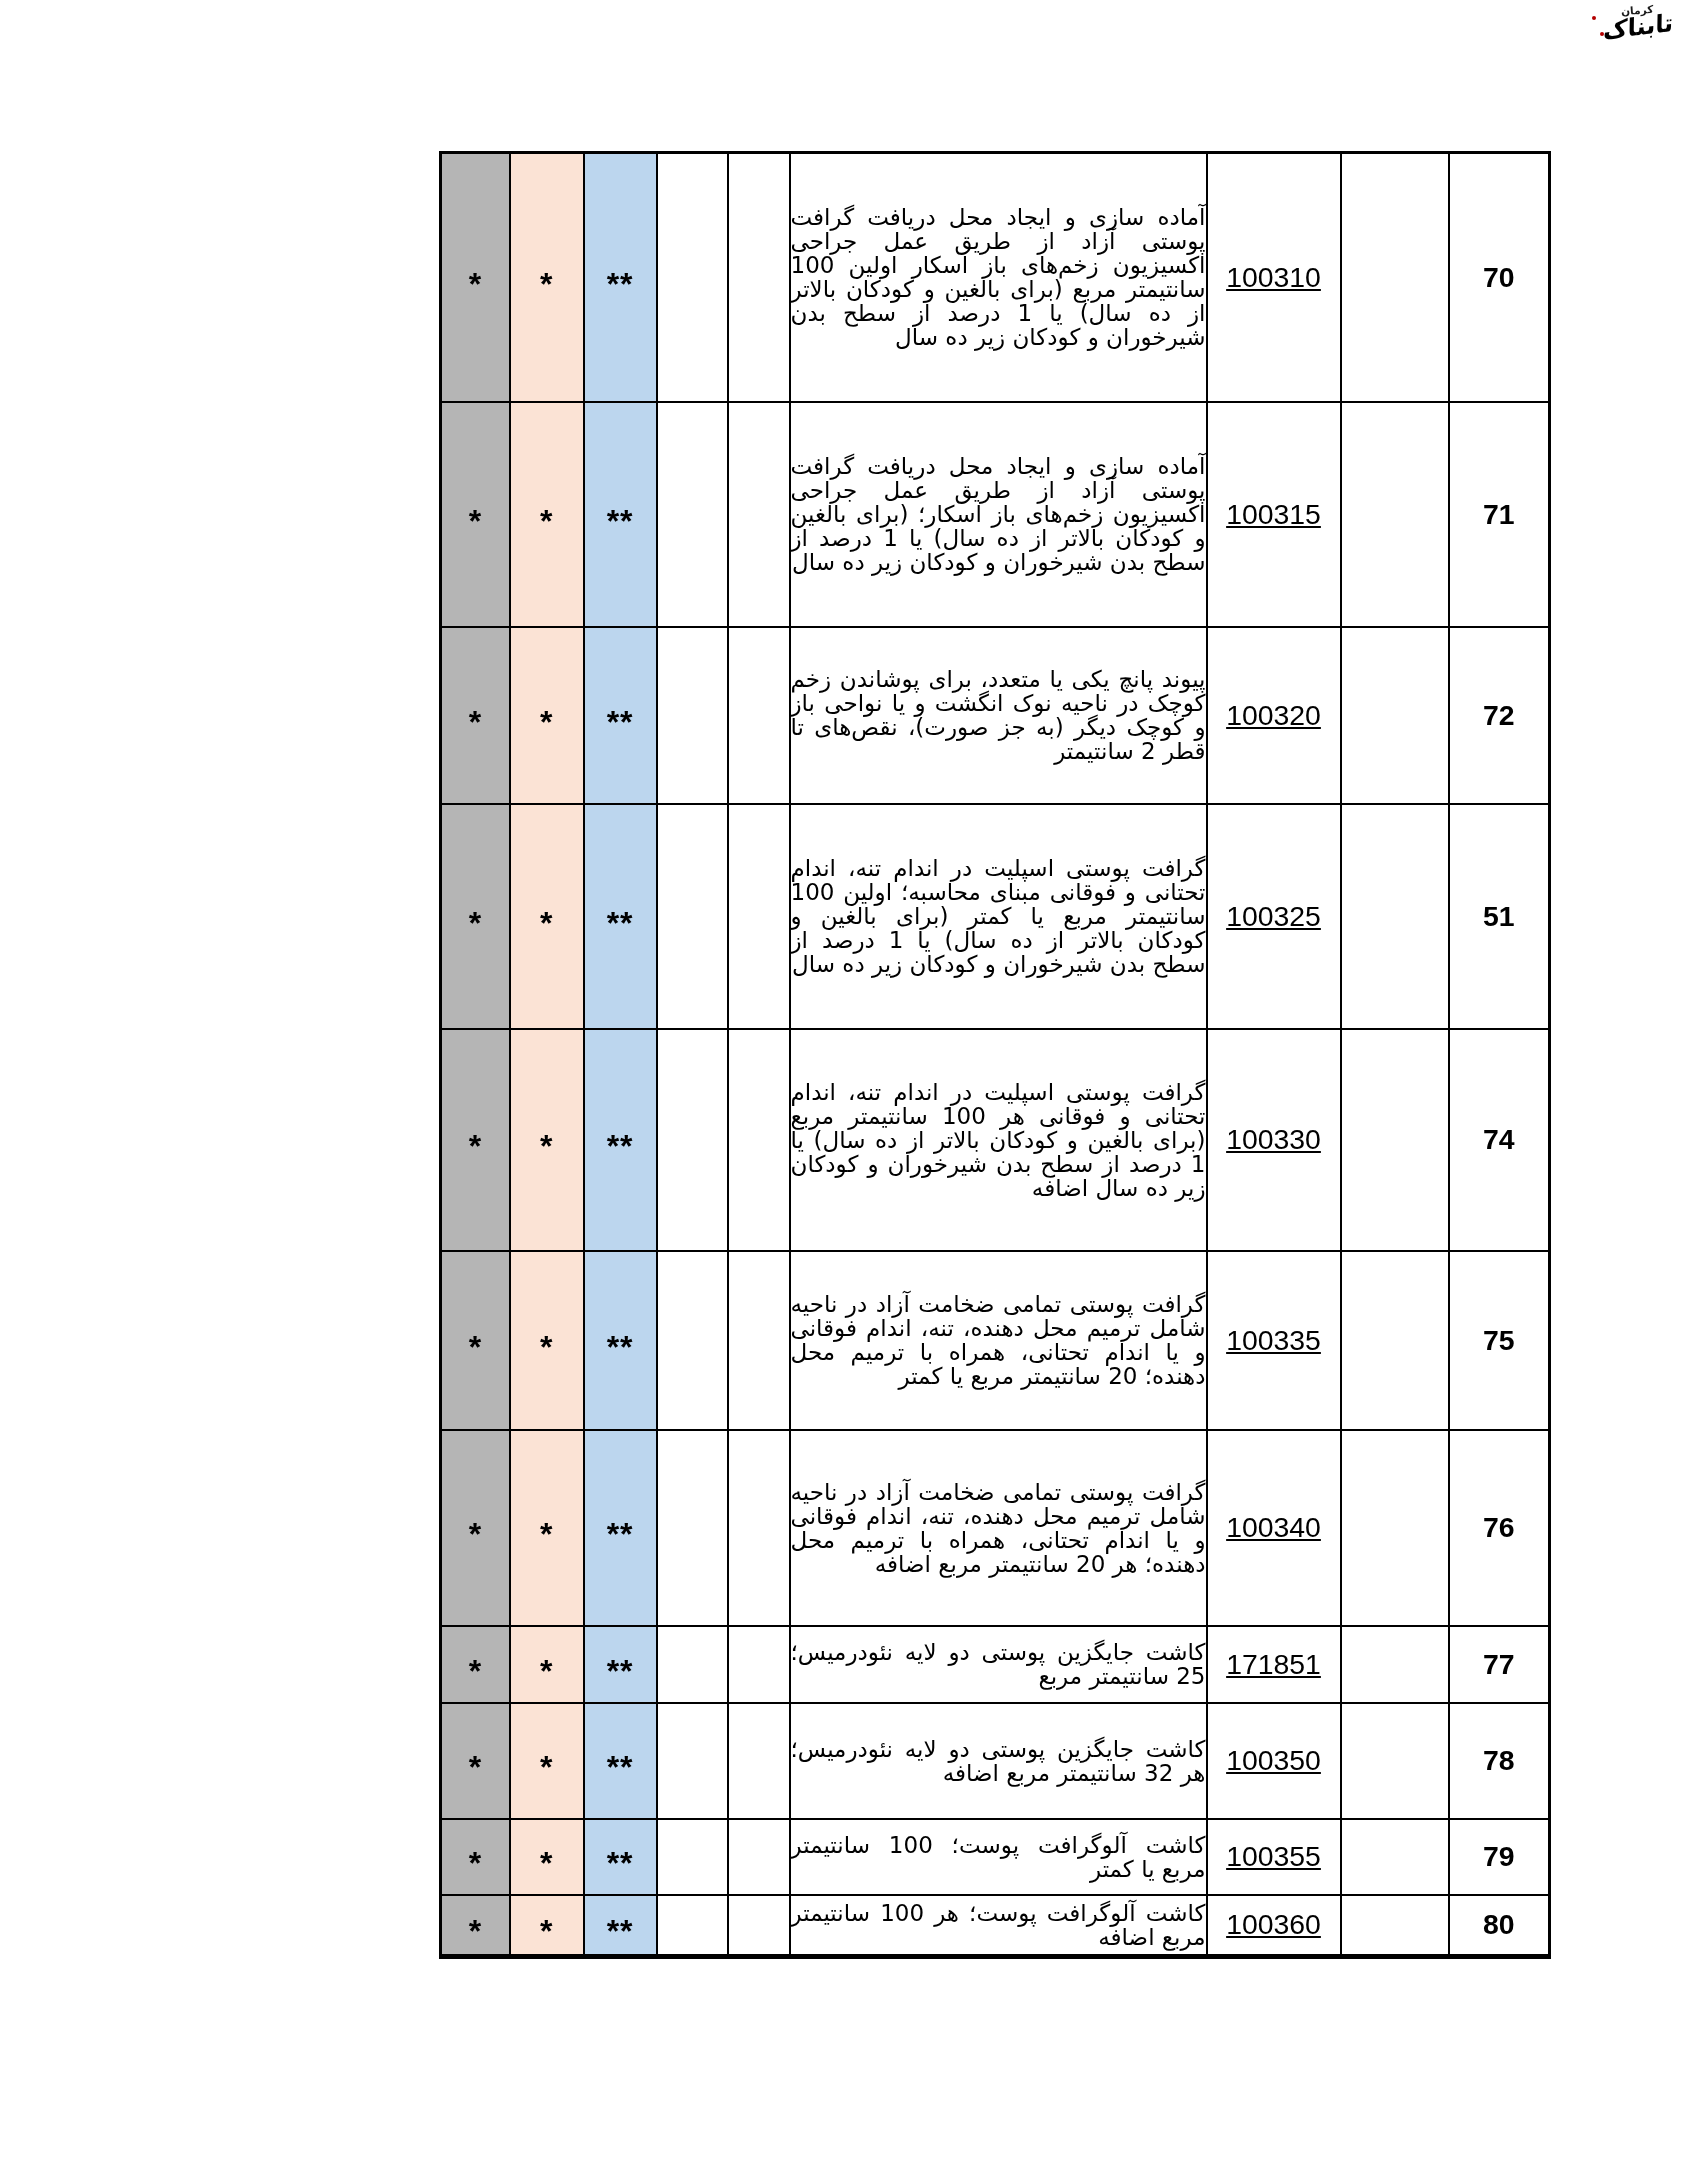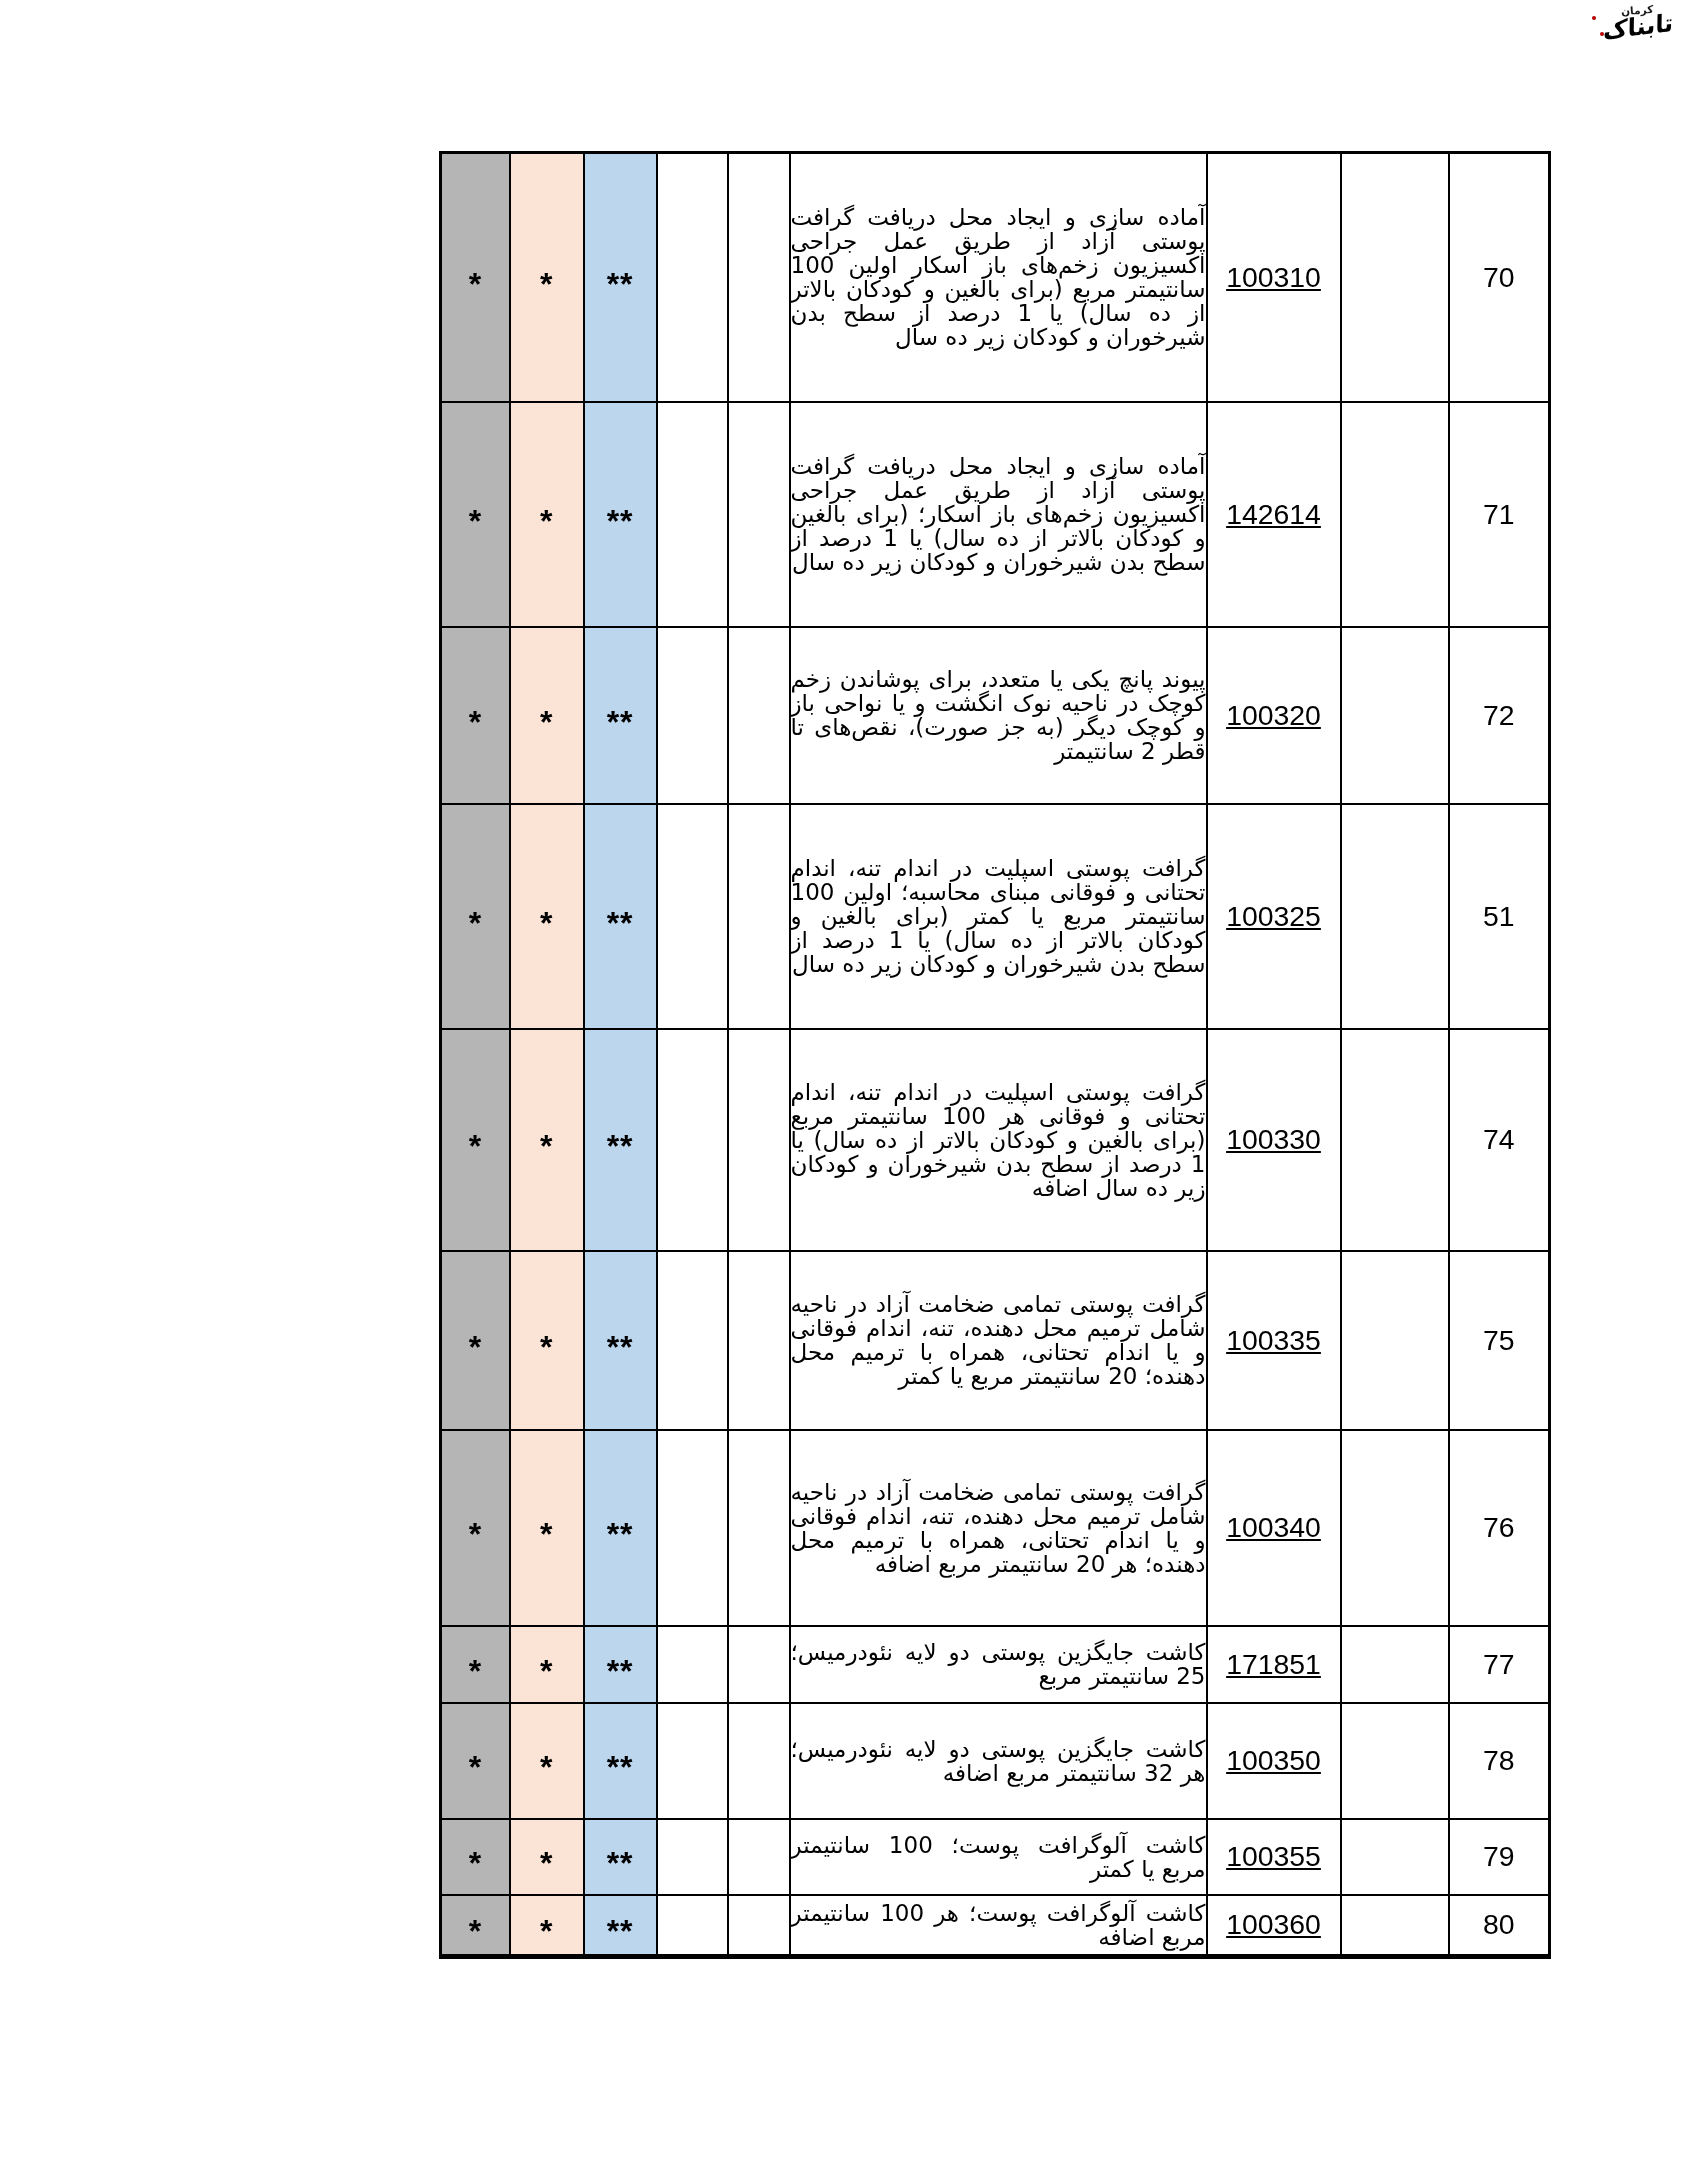"70" td.num { font-weight: normal -> bold }
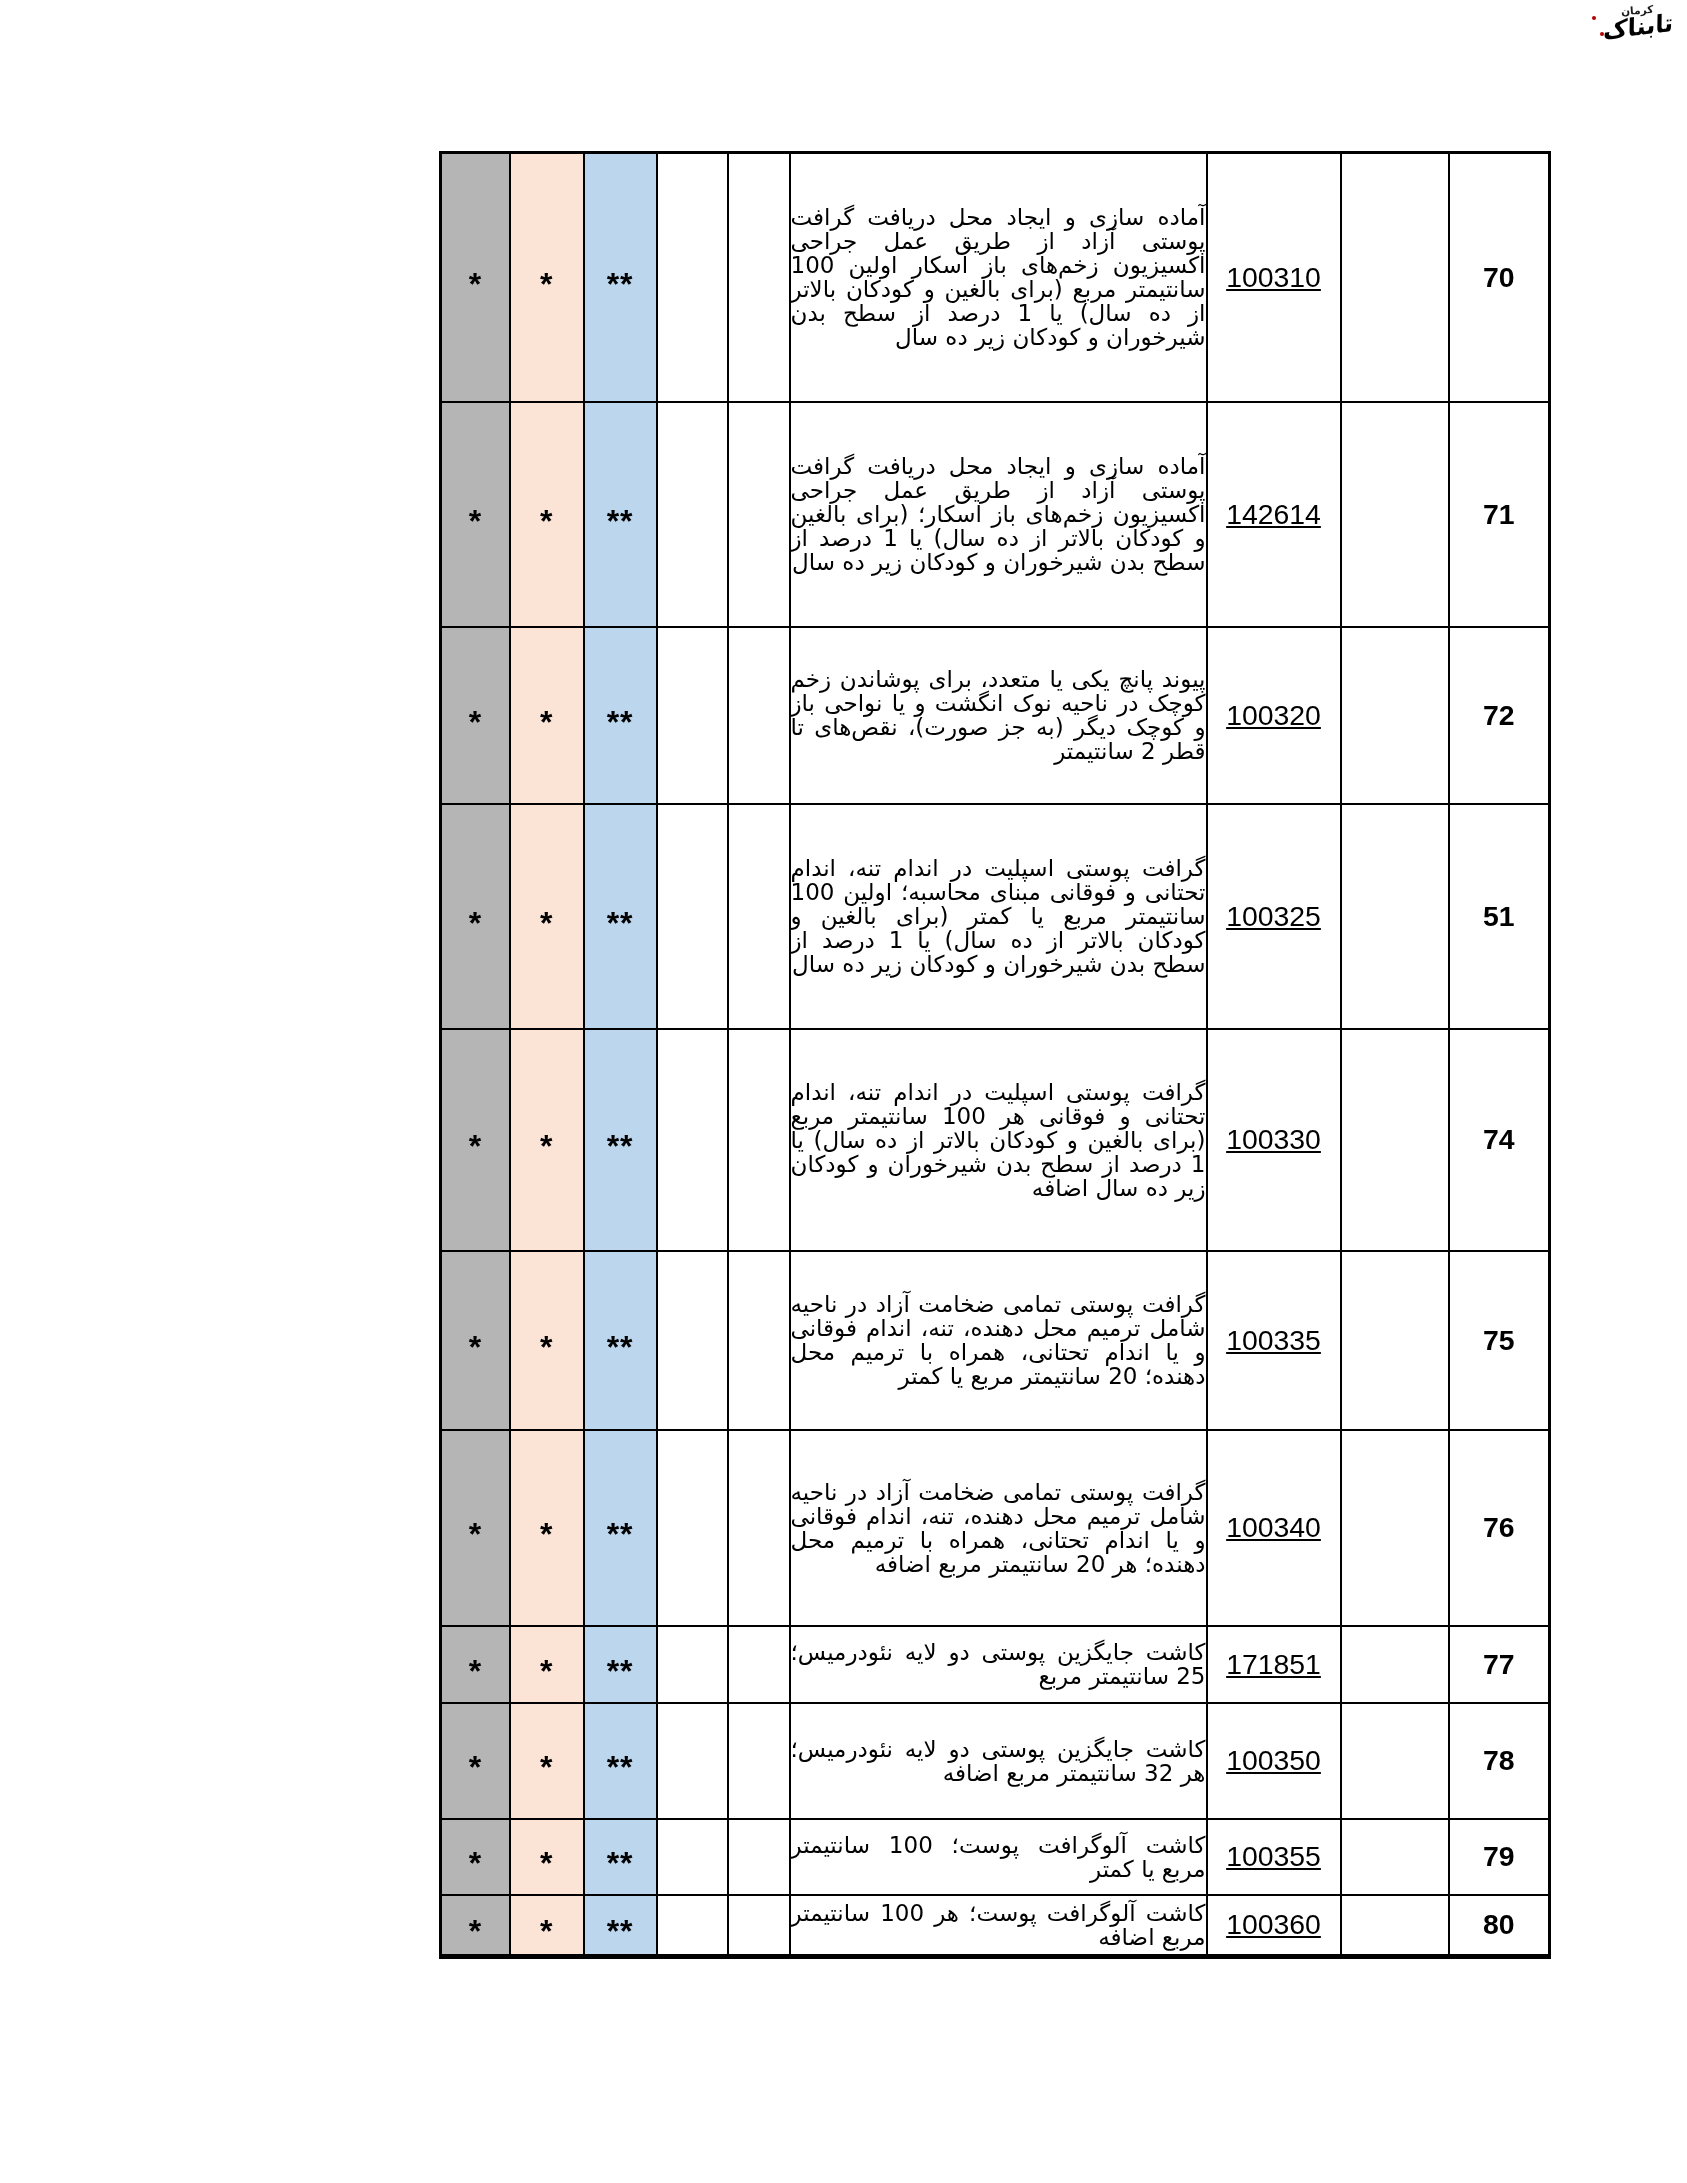"142614" td.code { text: 142614 -> 100315 }
